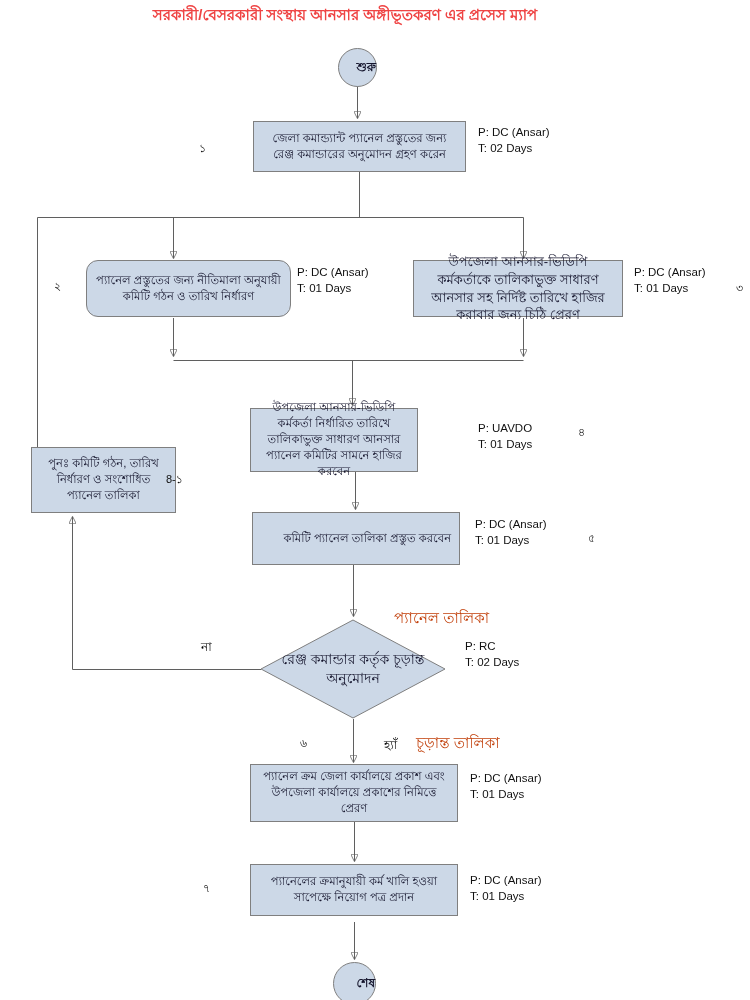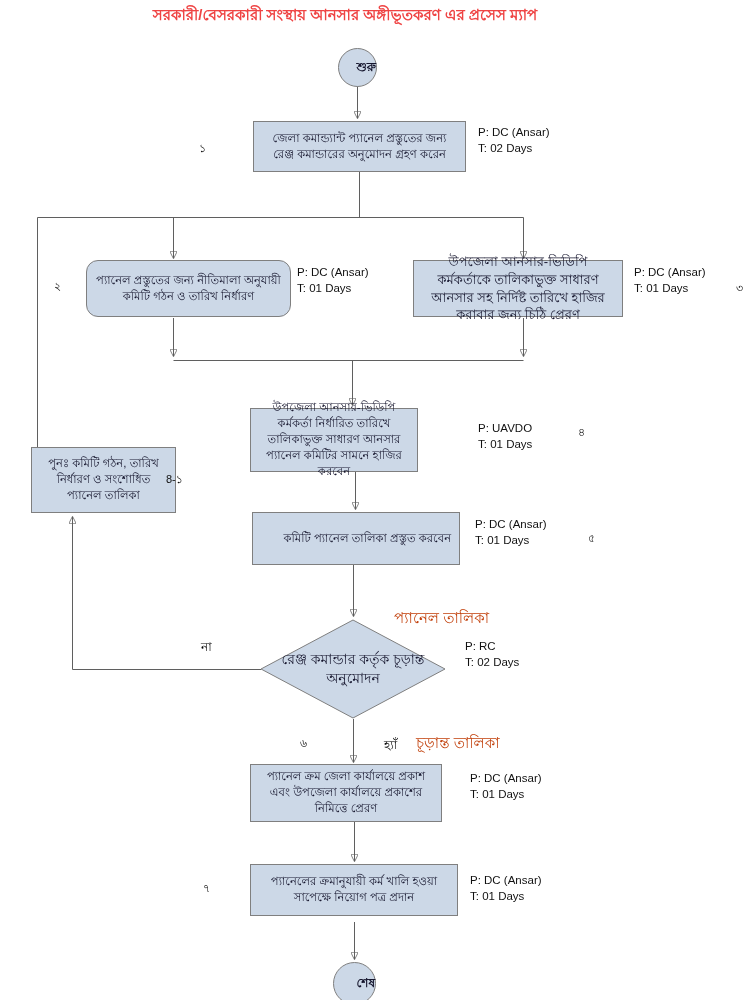"প্যানেল ক্রম জেলা কার্যালয়ে প্রকাশ" div.node { width: 192px -> 208px }
